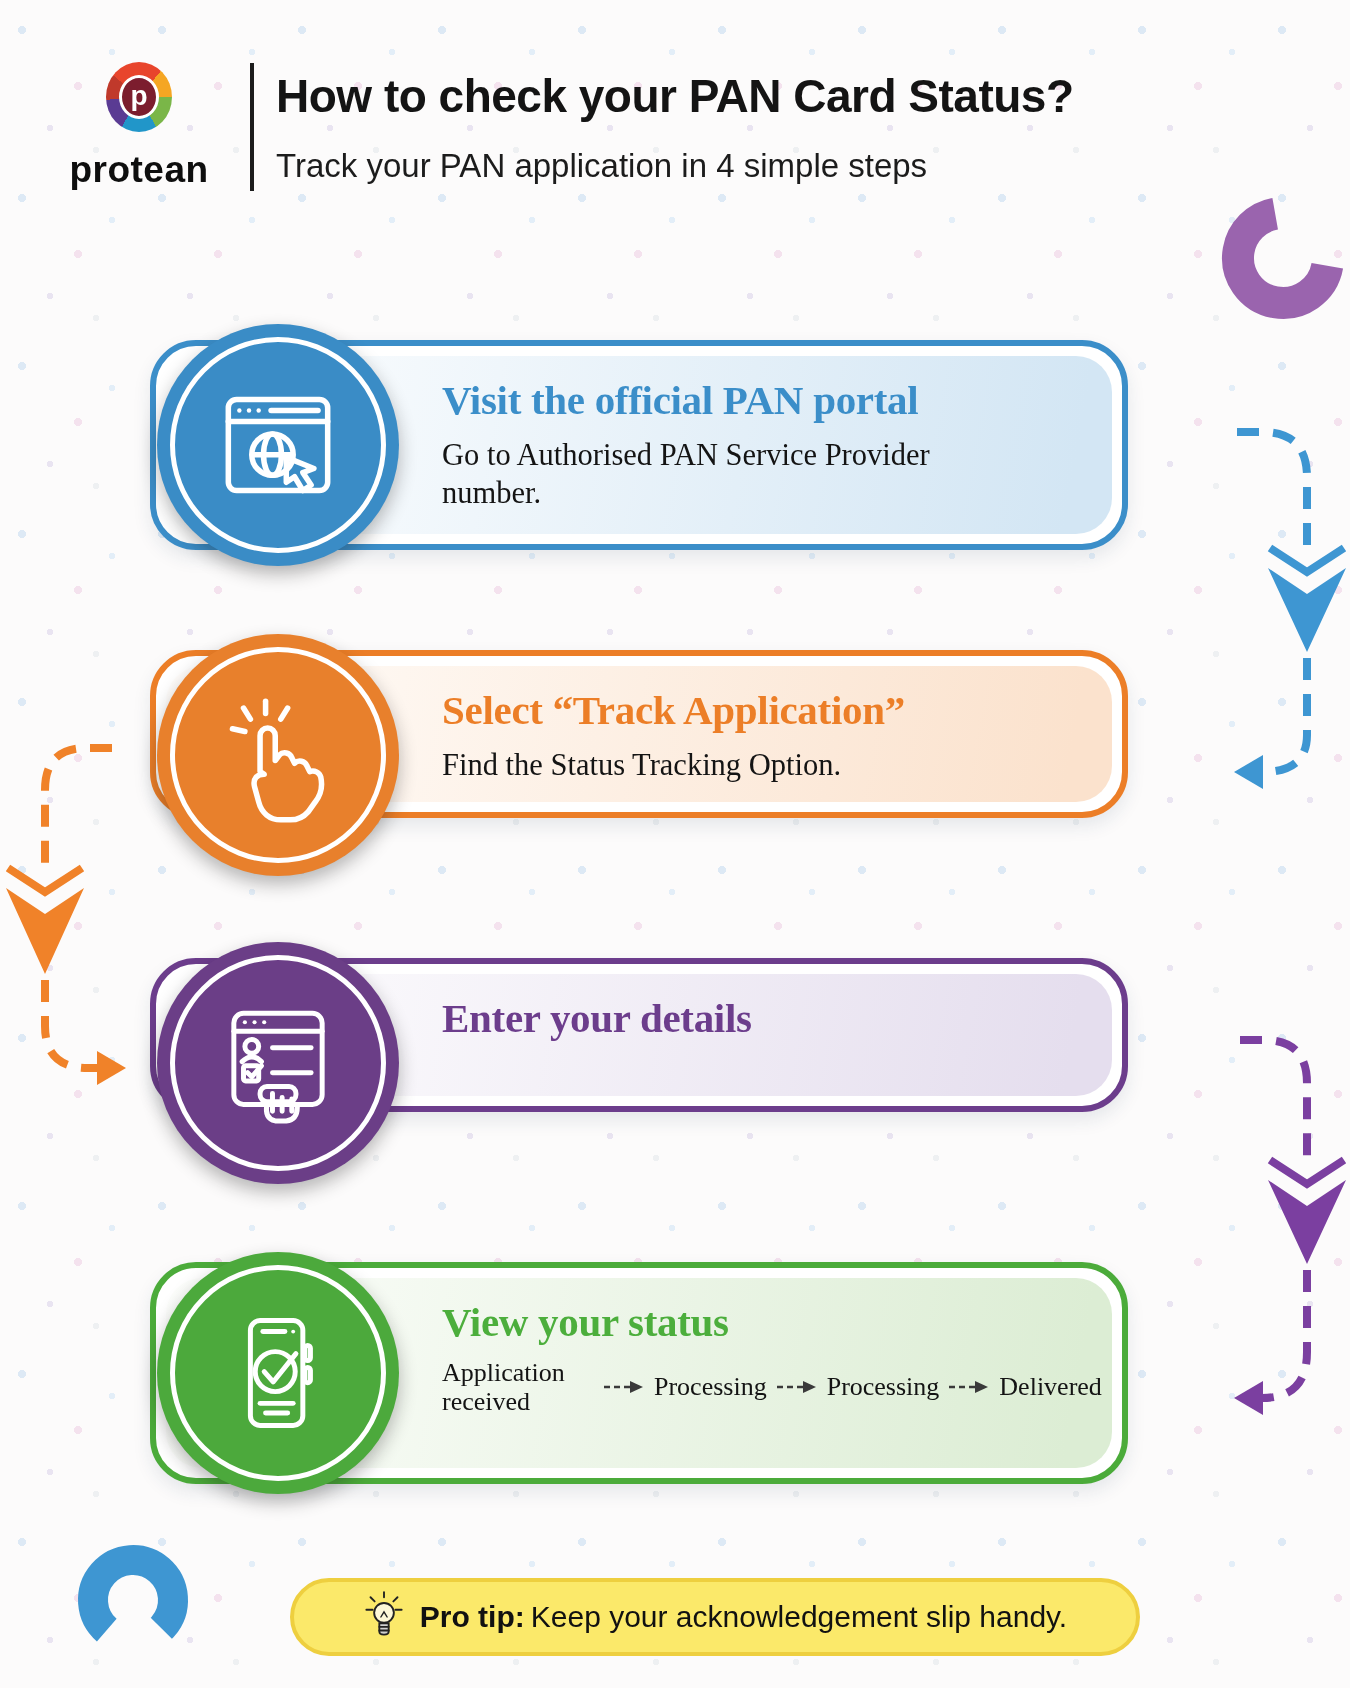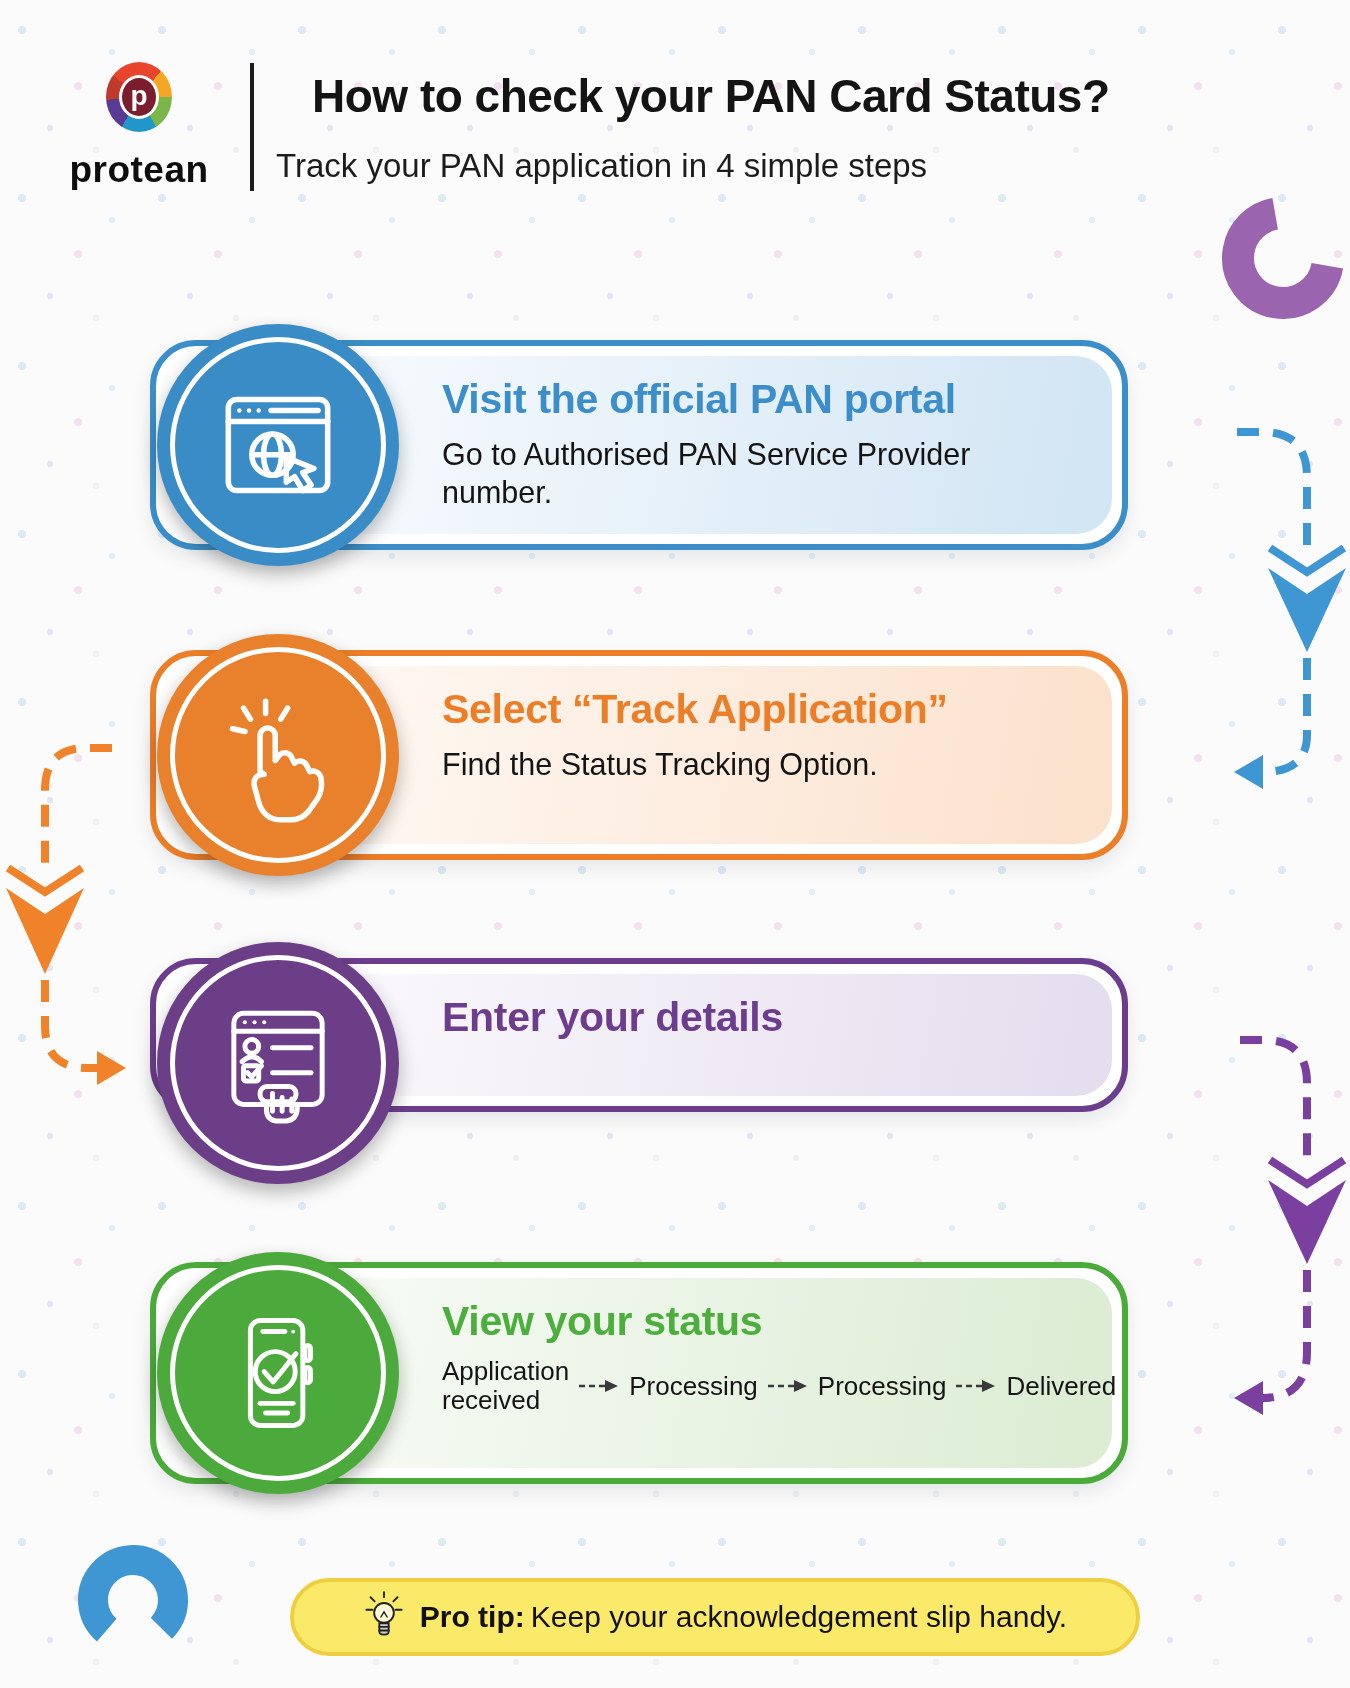"How to check your PAN" .header-text h1 { margin-left: 36px -> none }
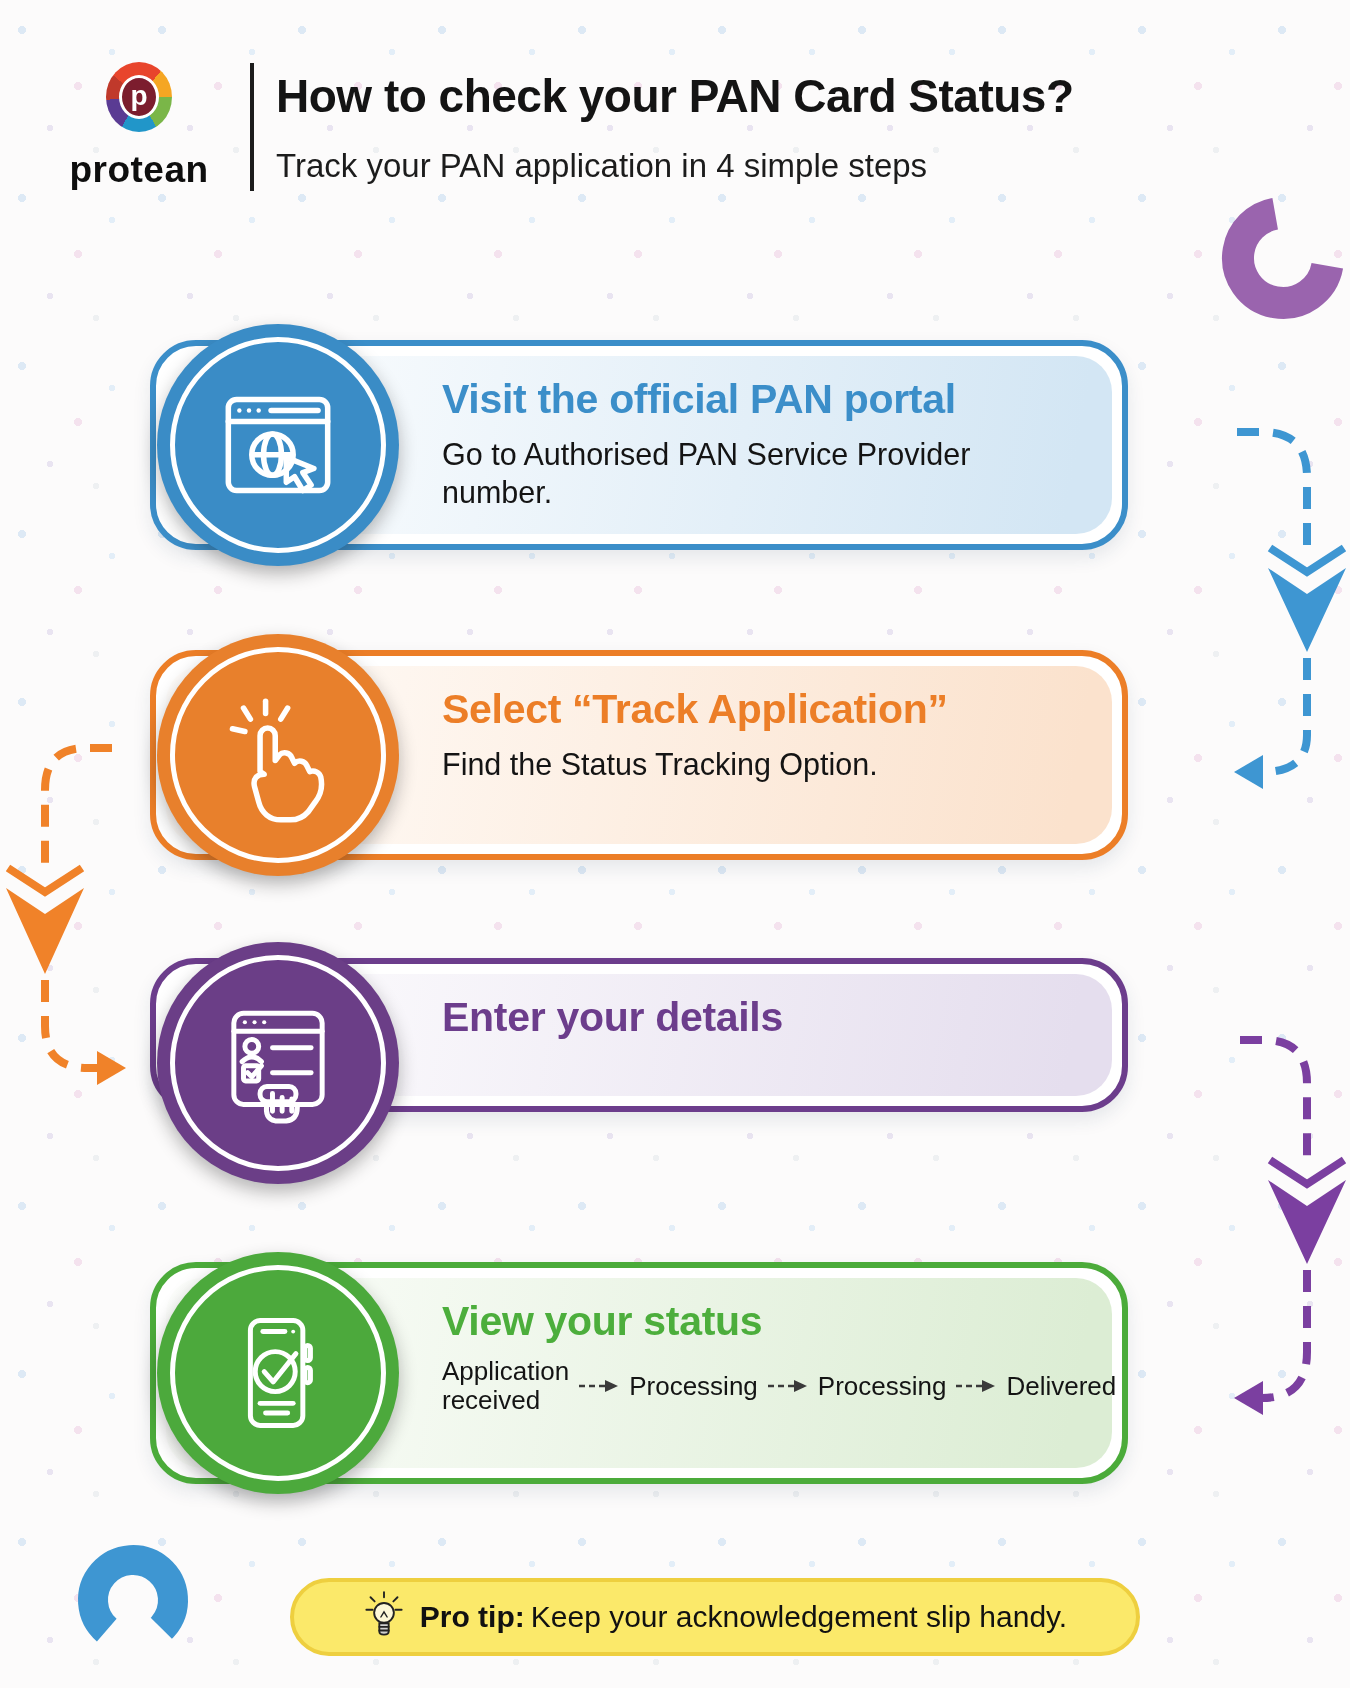"Visit the official PAN portal" .card-fill { font-family: none -> Liberation Serif, serif }
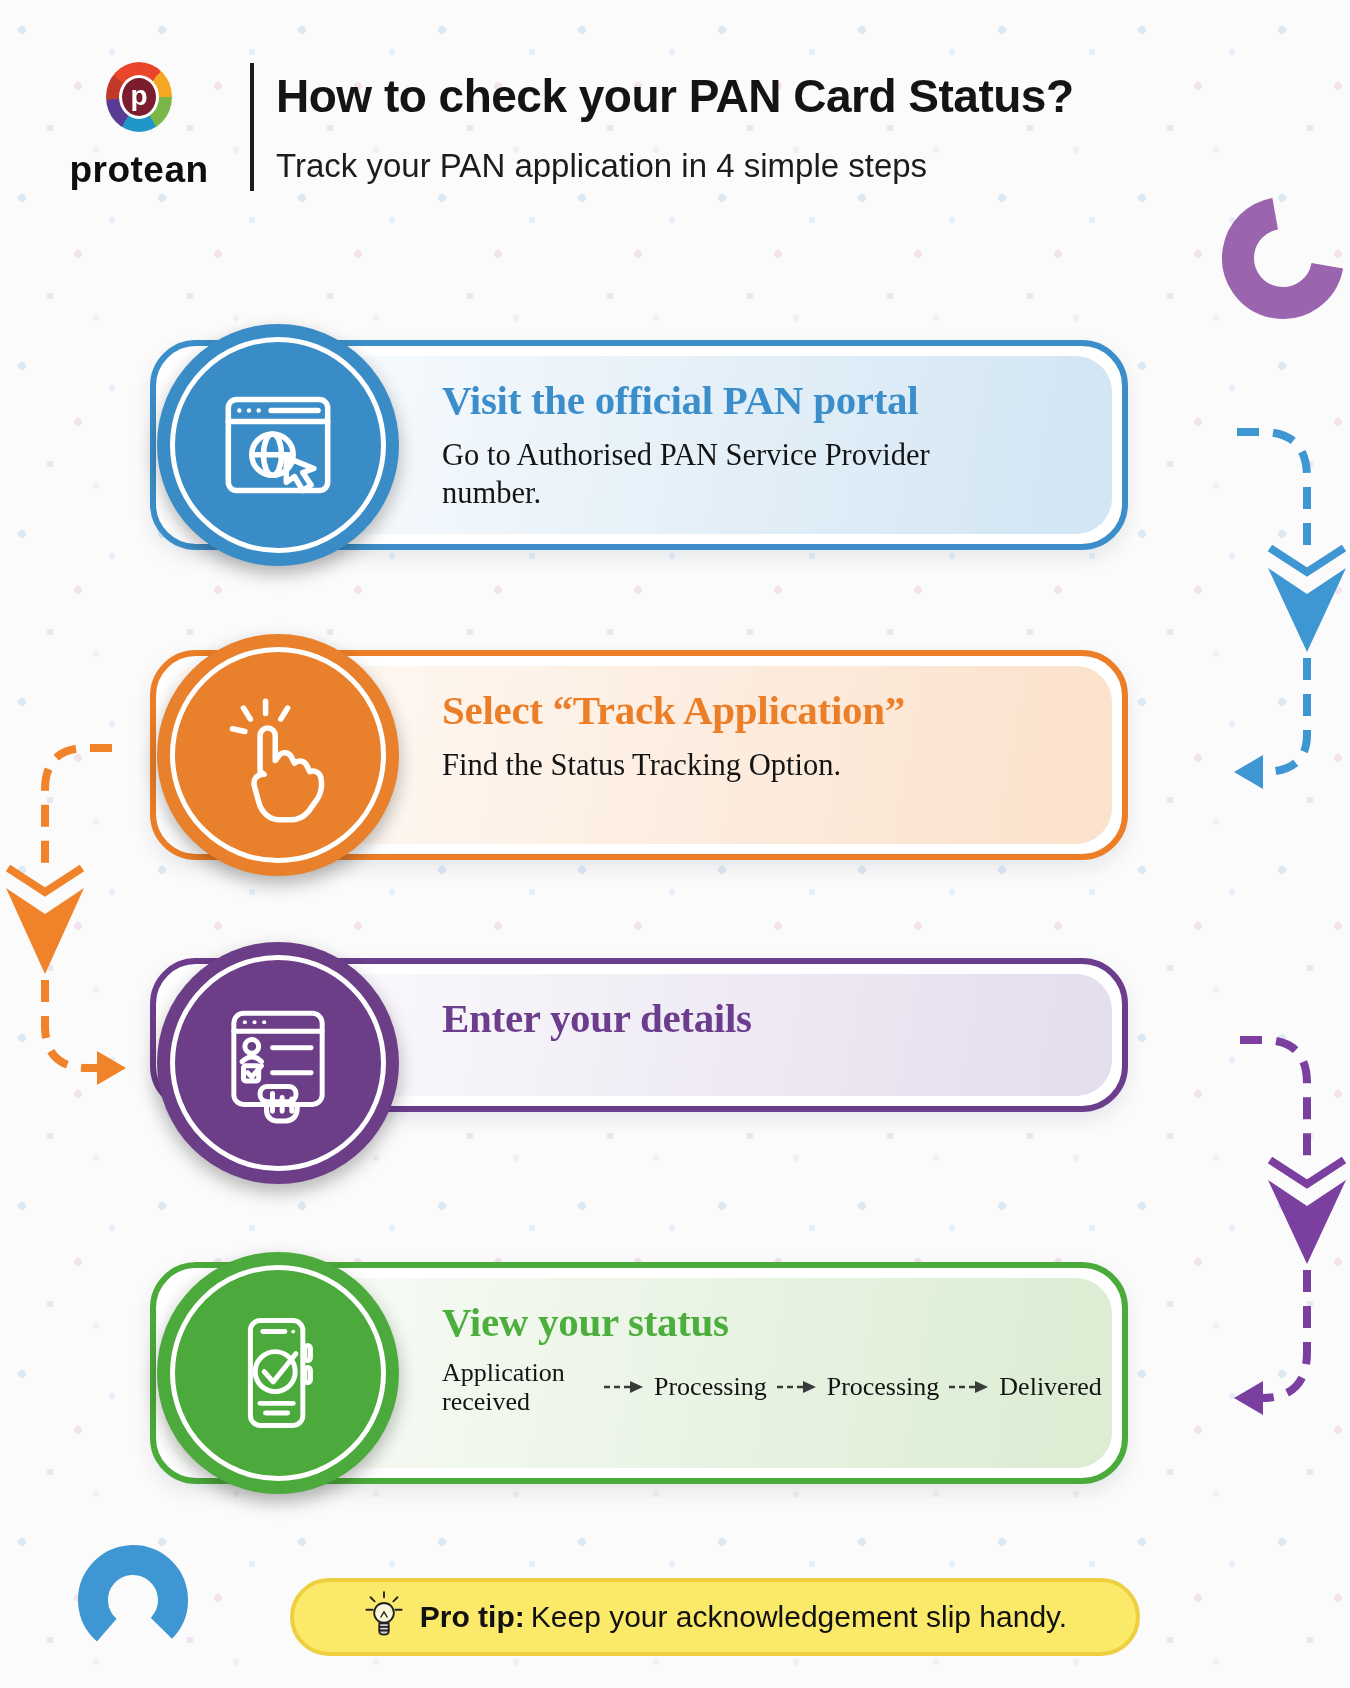"Select “Track Application”" .card-orange { height: 210px -> 168px }
